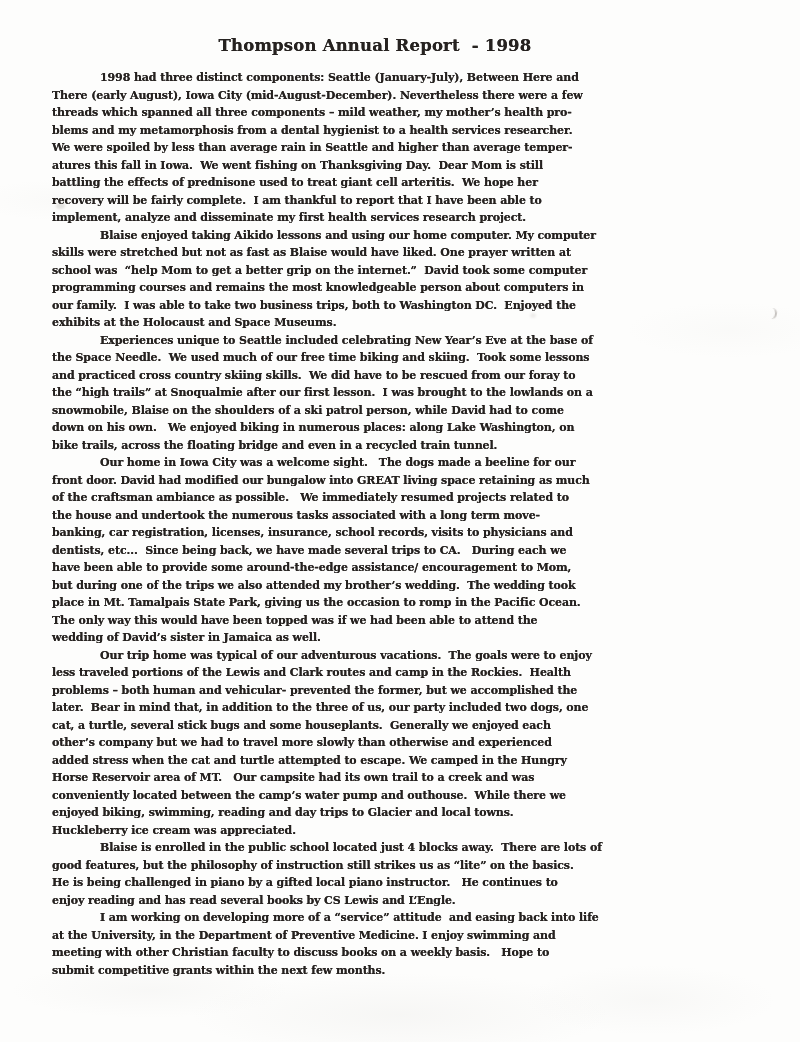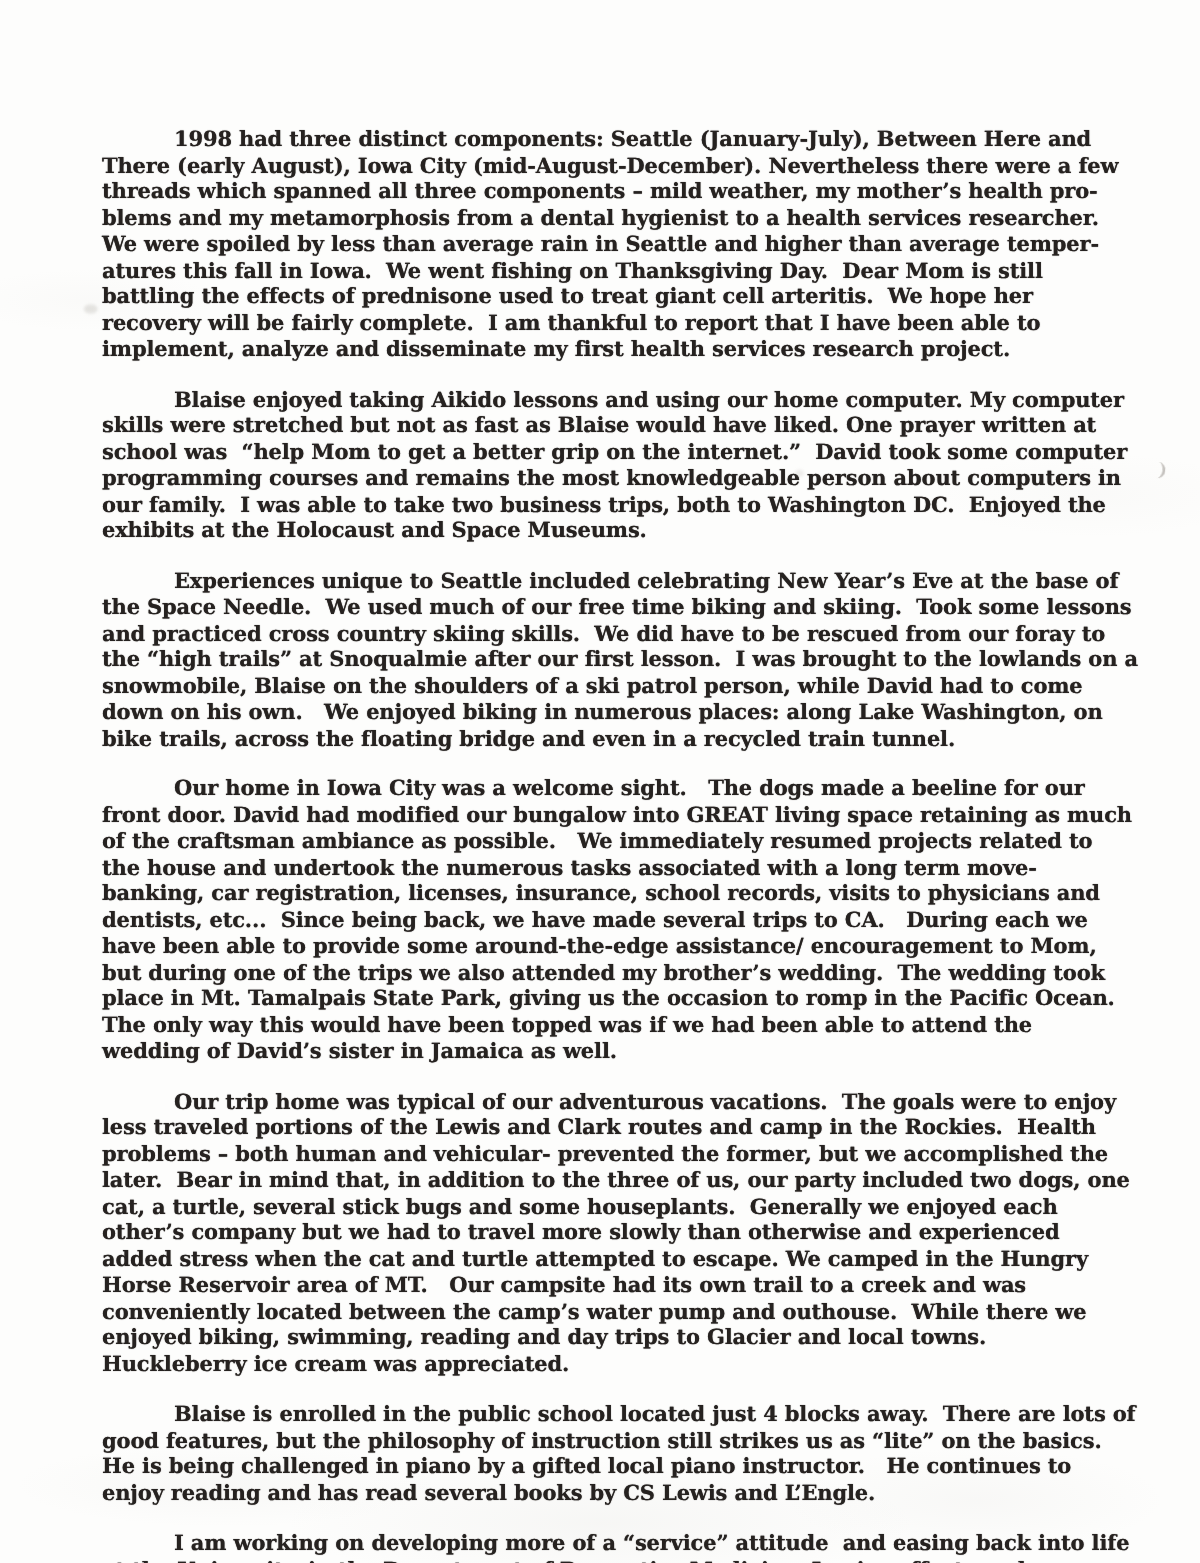"Thompson Annual Report - 1998" h1.title { html: none -> <h1>Thompson Annual Report - 1998</h1> }
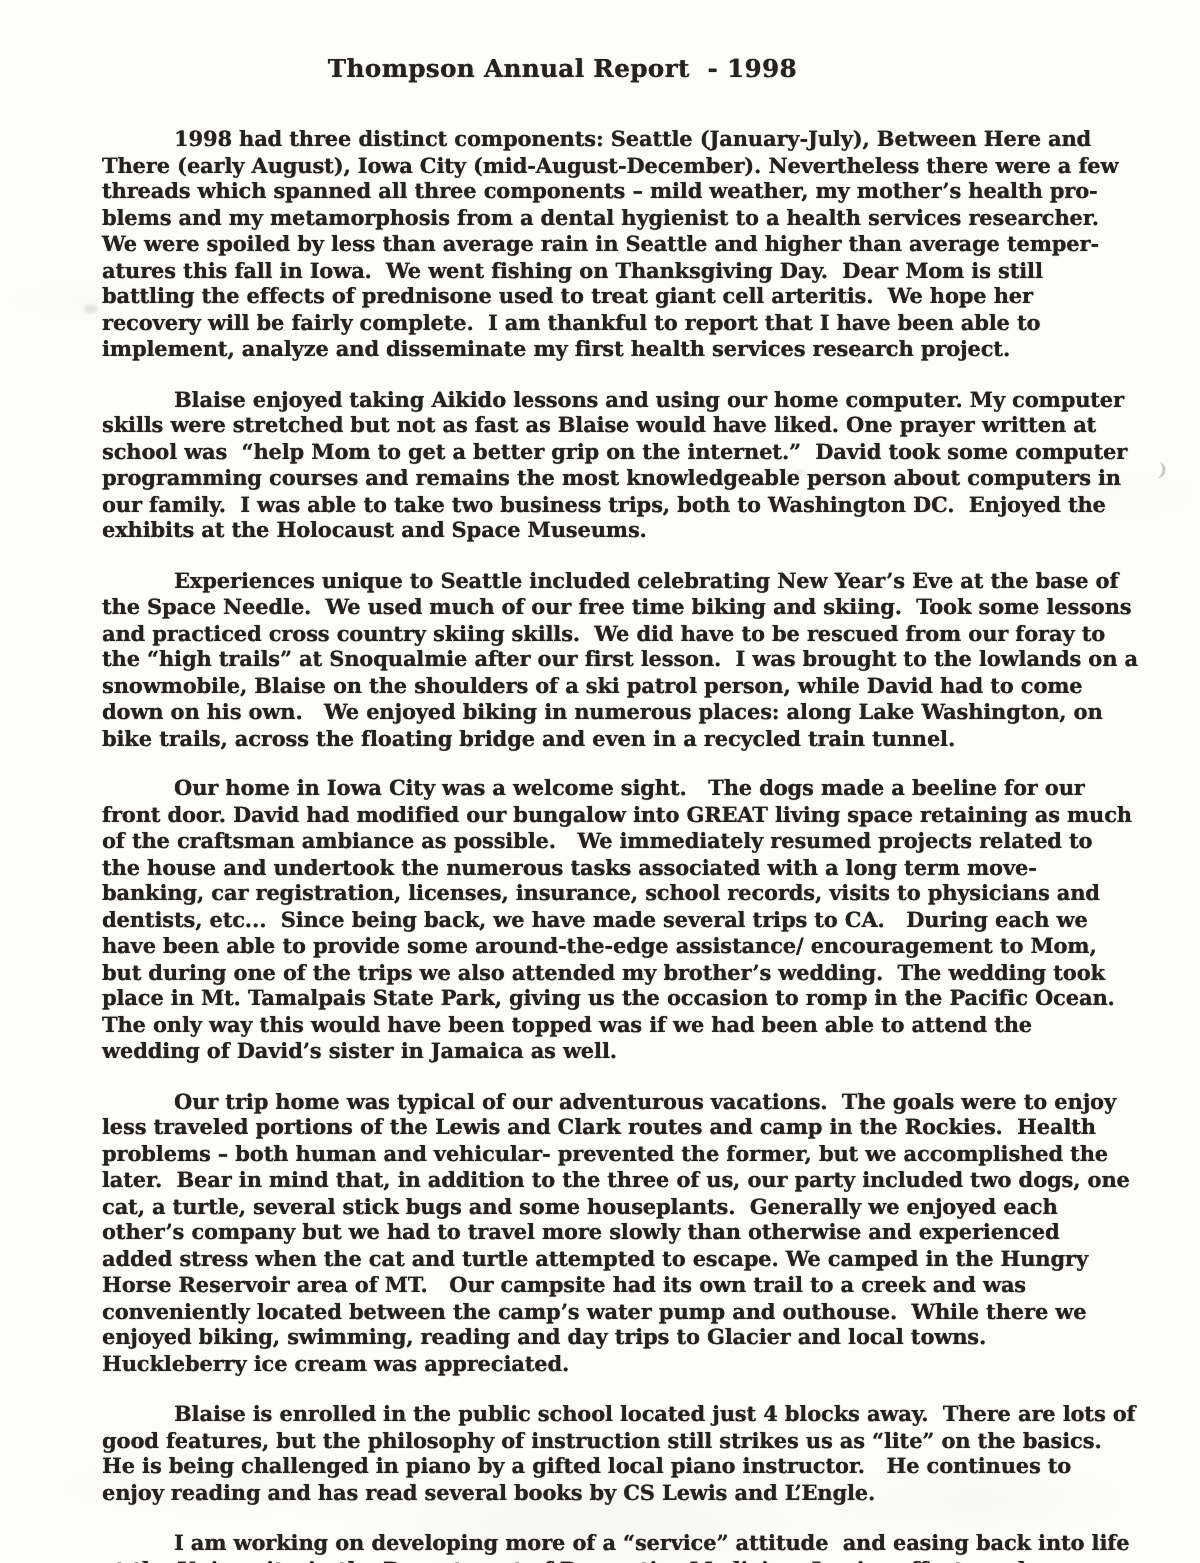"1998 had three distinct components:" .body p { font-size: 14px -> 11px; margin: 16px -> 0 }
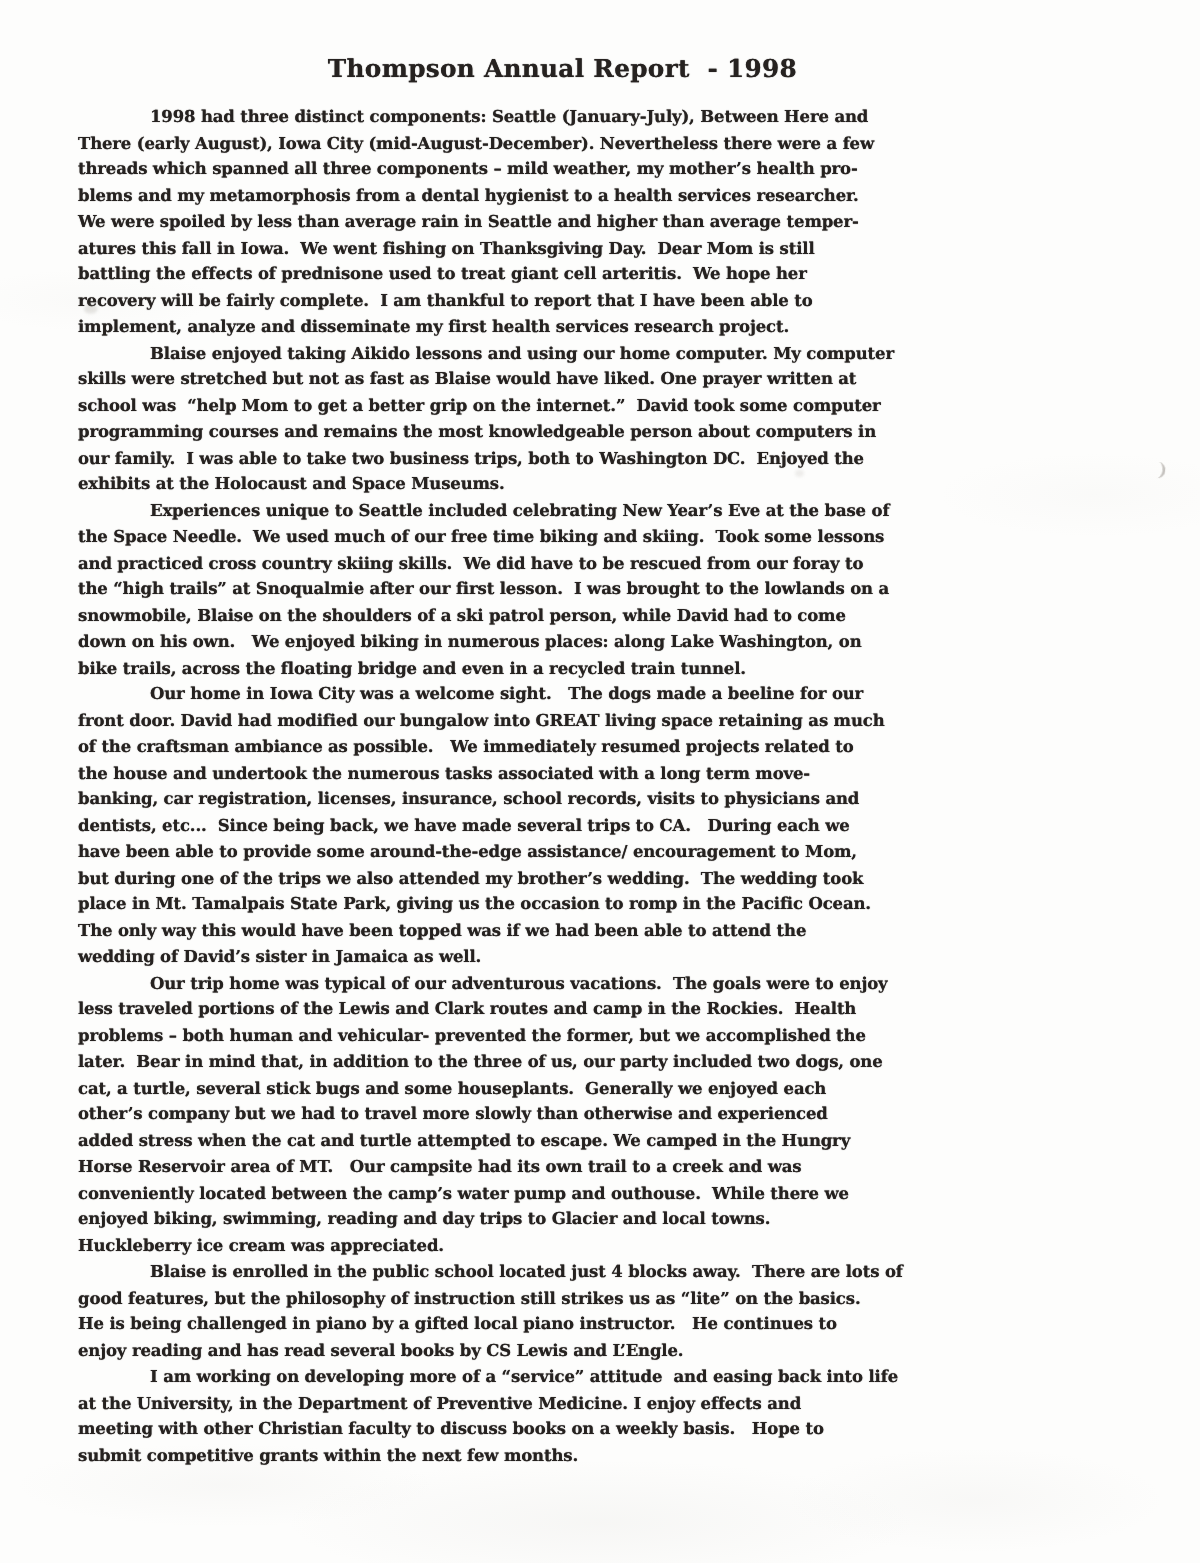"I am working on developing" p { text: effects -> swimming }
